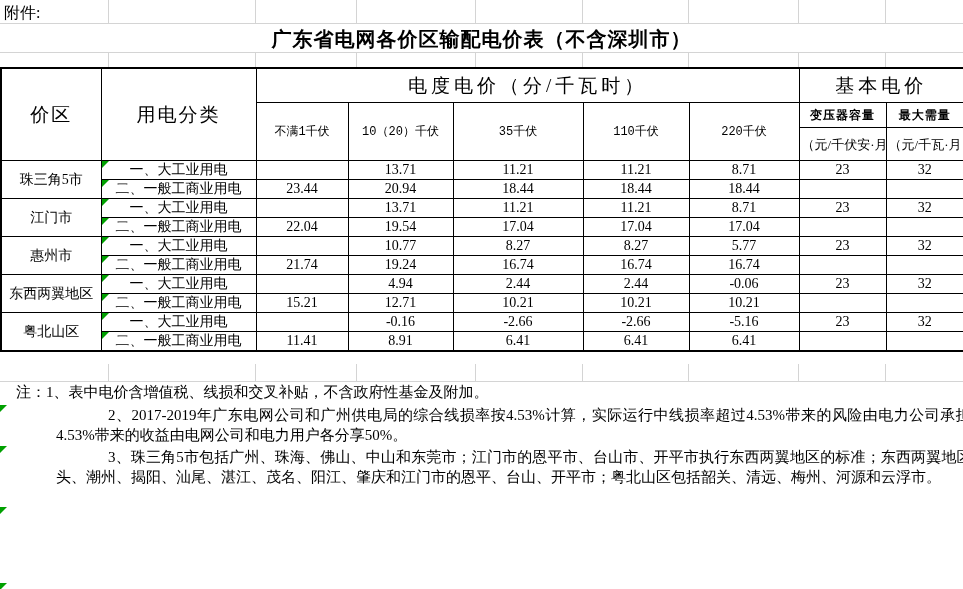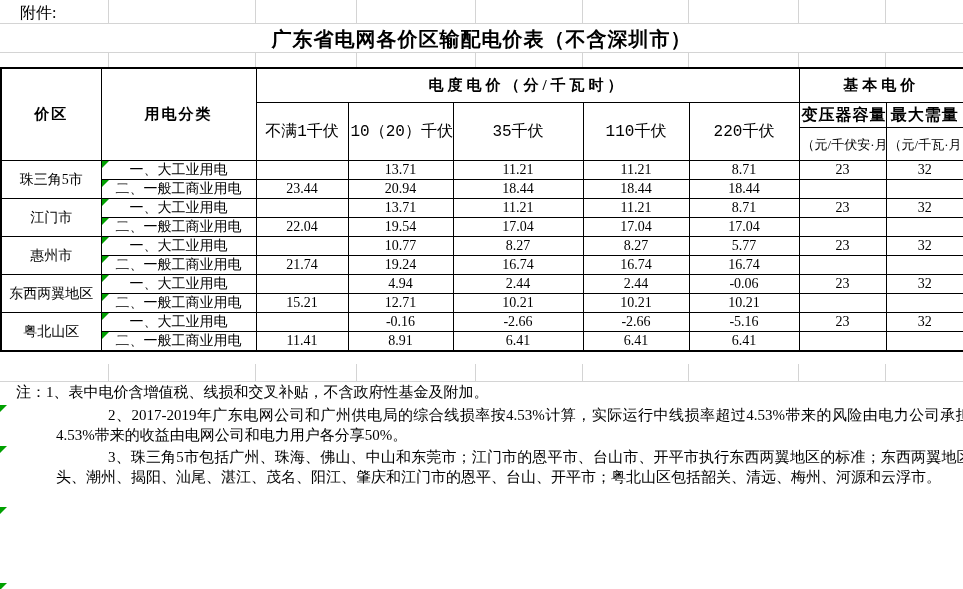"附件:" .attach { left: 20px -> 4px }
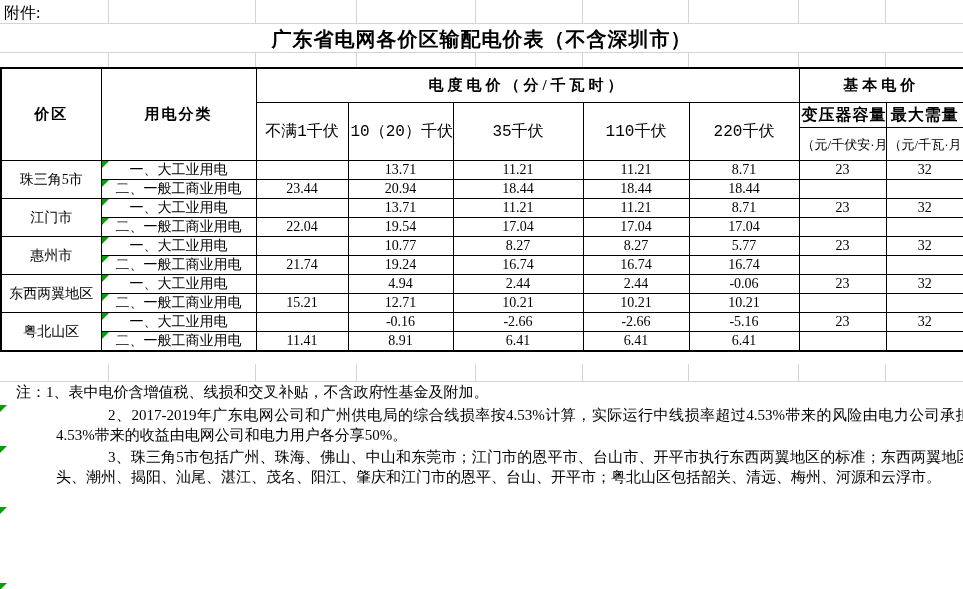"电度电价（分/千瓦时）" tr.h1 td { font-size: 15px -> 19px; font-weight: bold -> none }
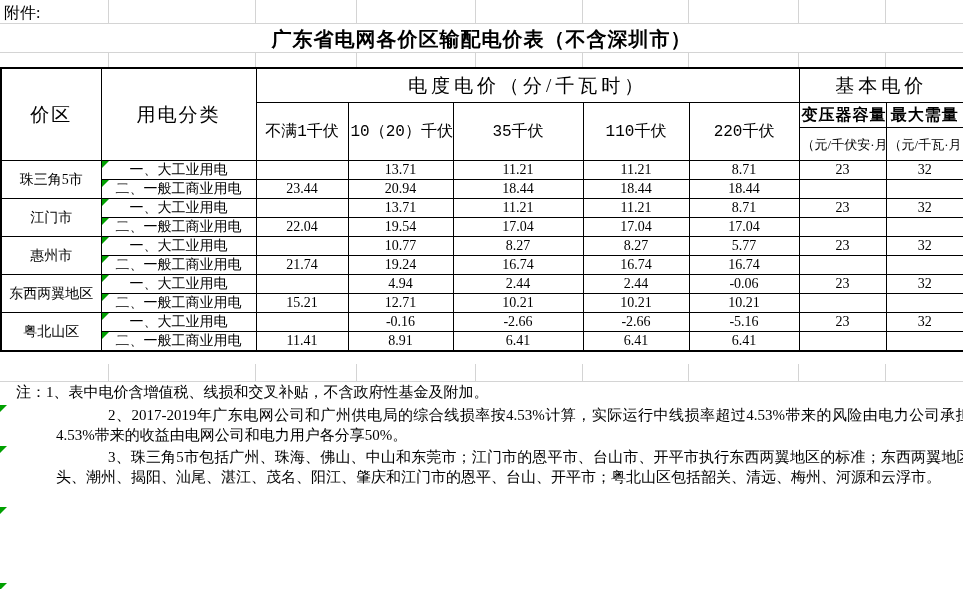"变压器容量" tr.h2 td { font-size: 16px -> 12px }
